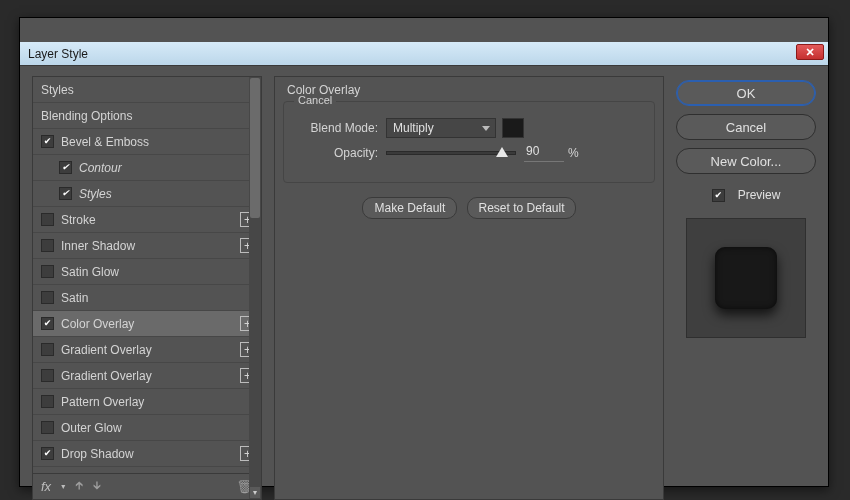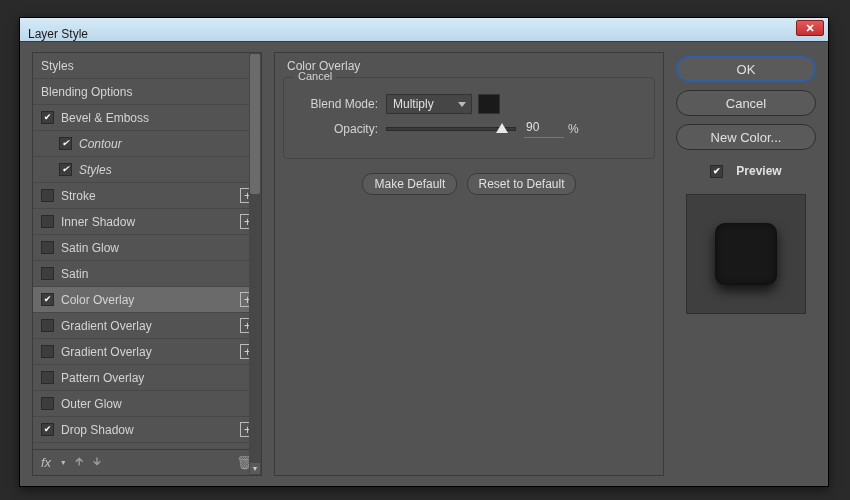"Layer Style" .titlebar { align-items: flex-end -> center; margin-top: none -> 24px }
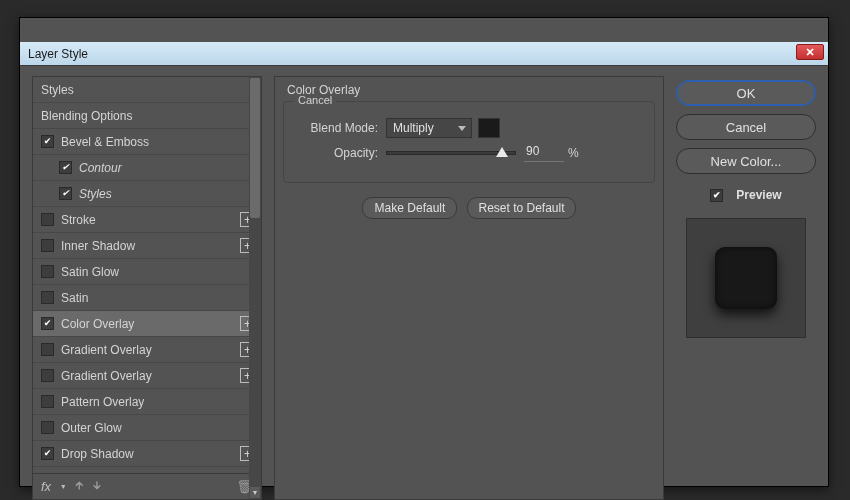"Multiply" .select { width: 86px -> 110px }
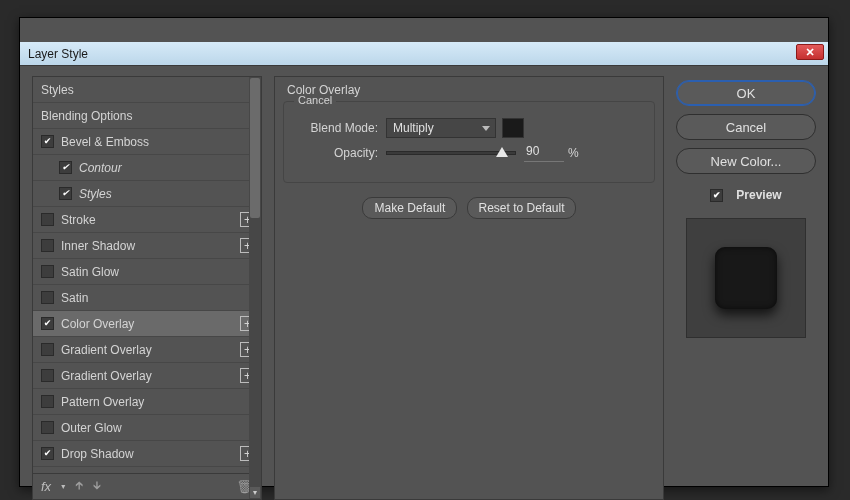"Preview" .preview-row { font-weight: bold -> none }
